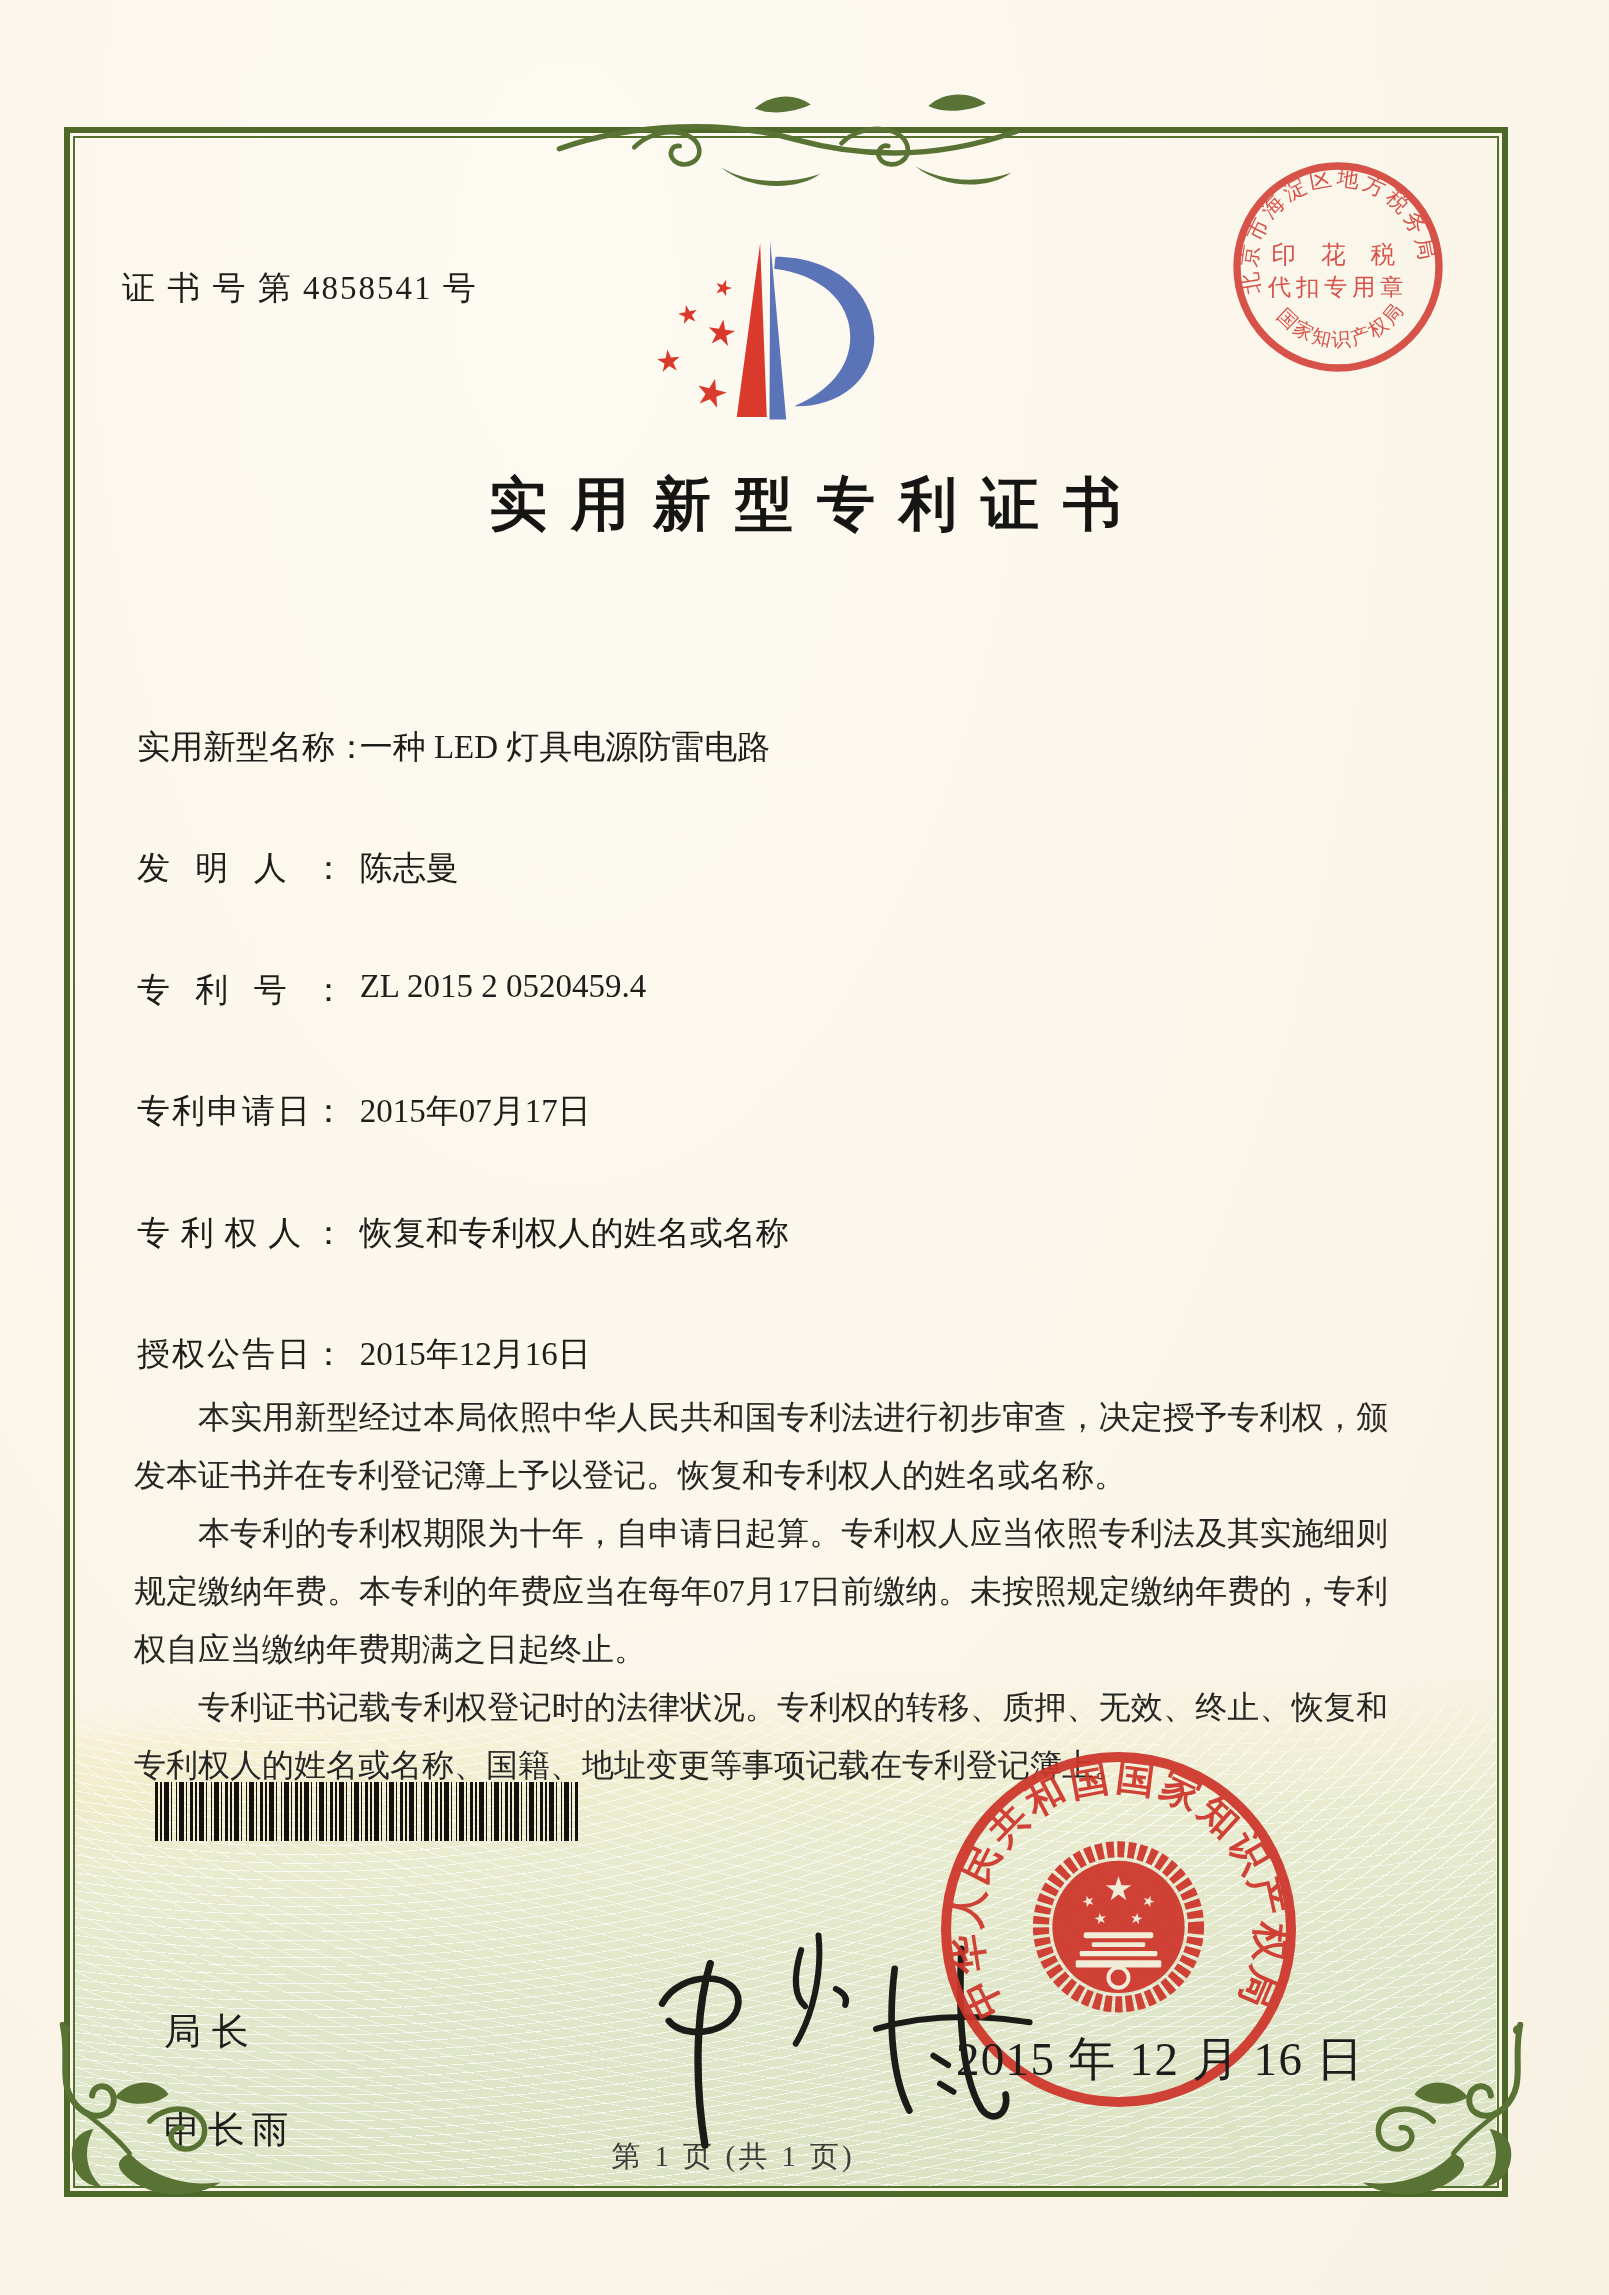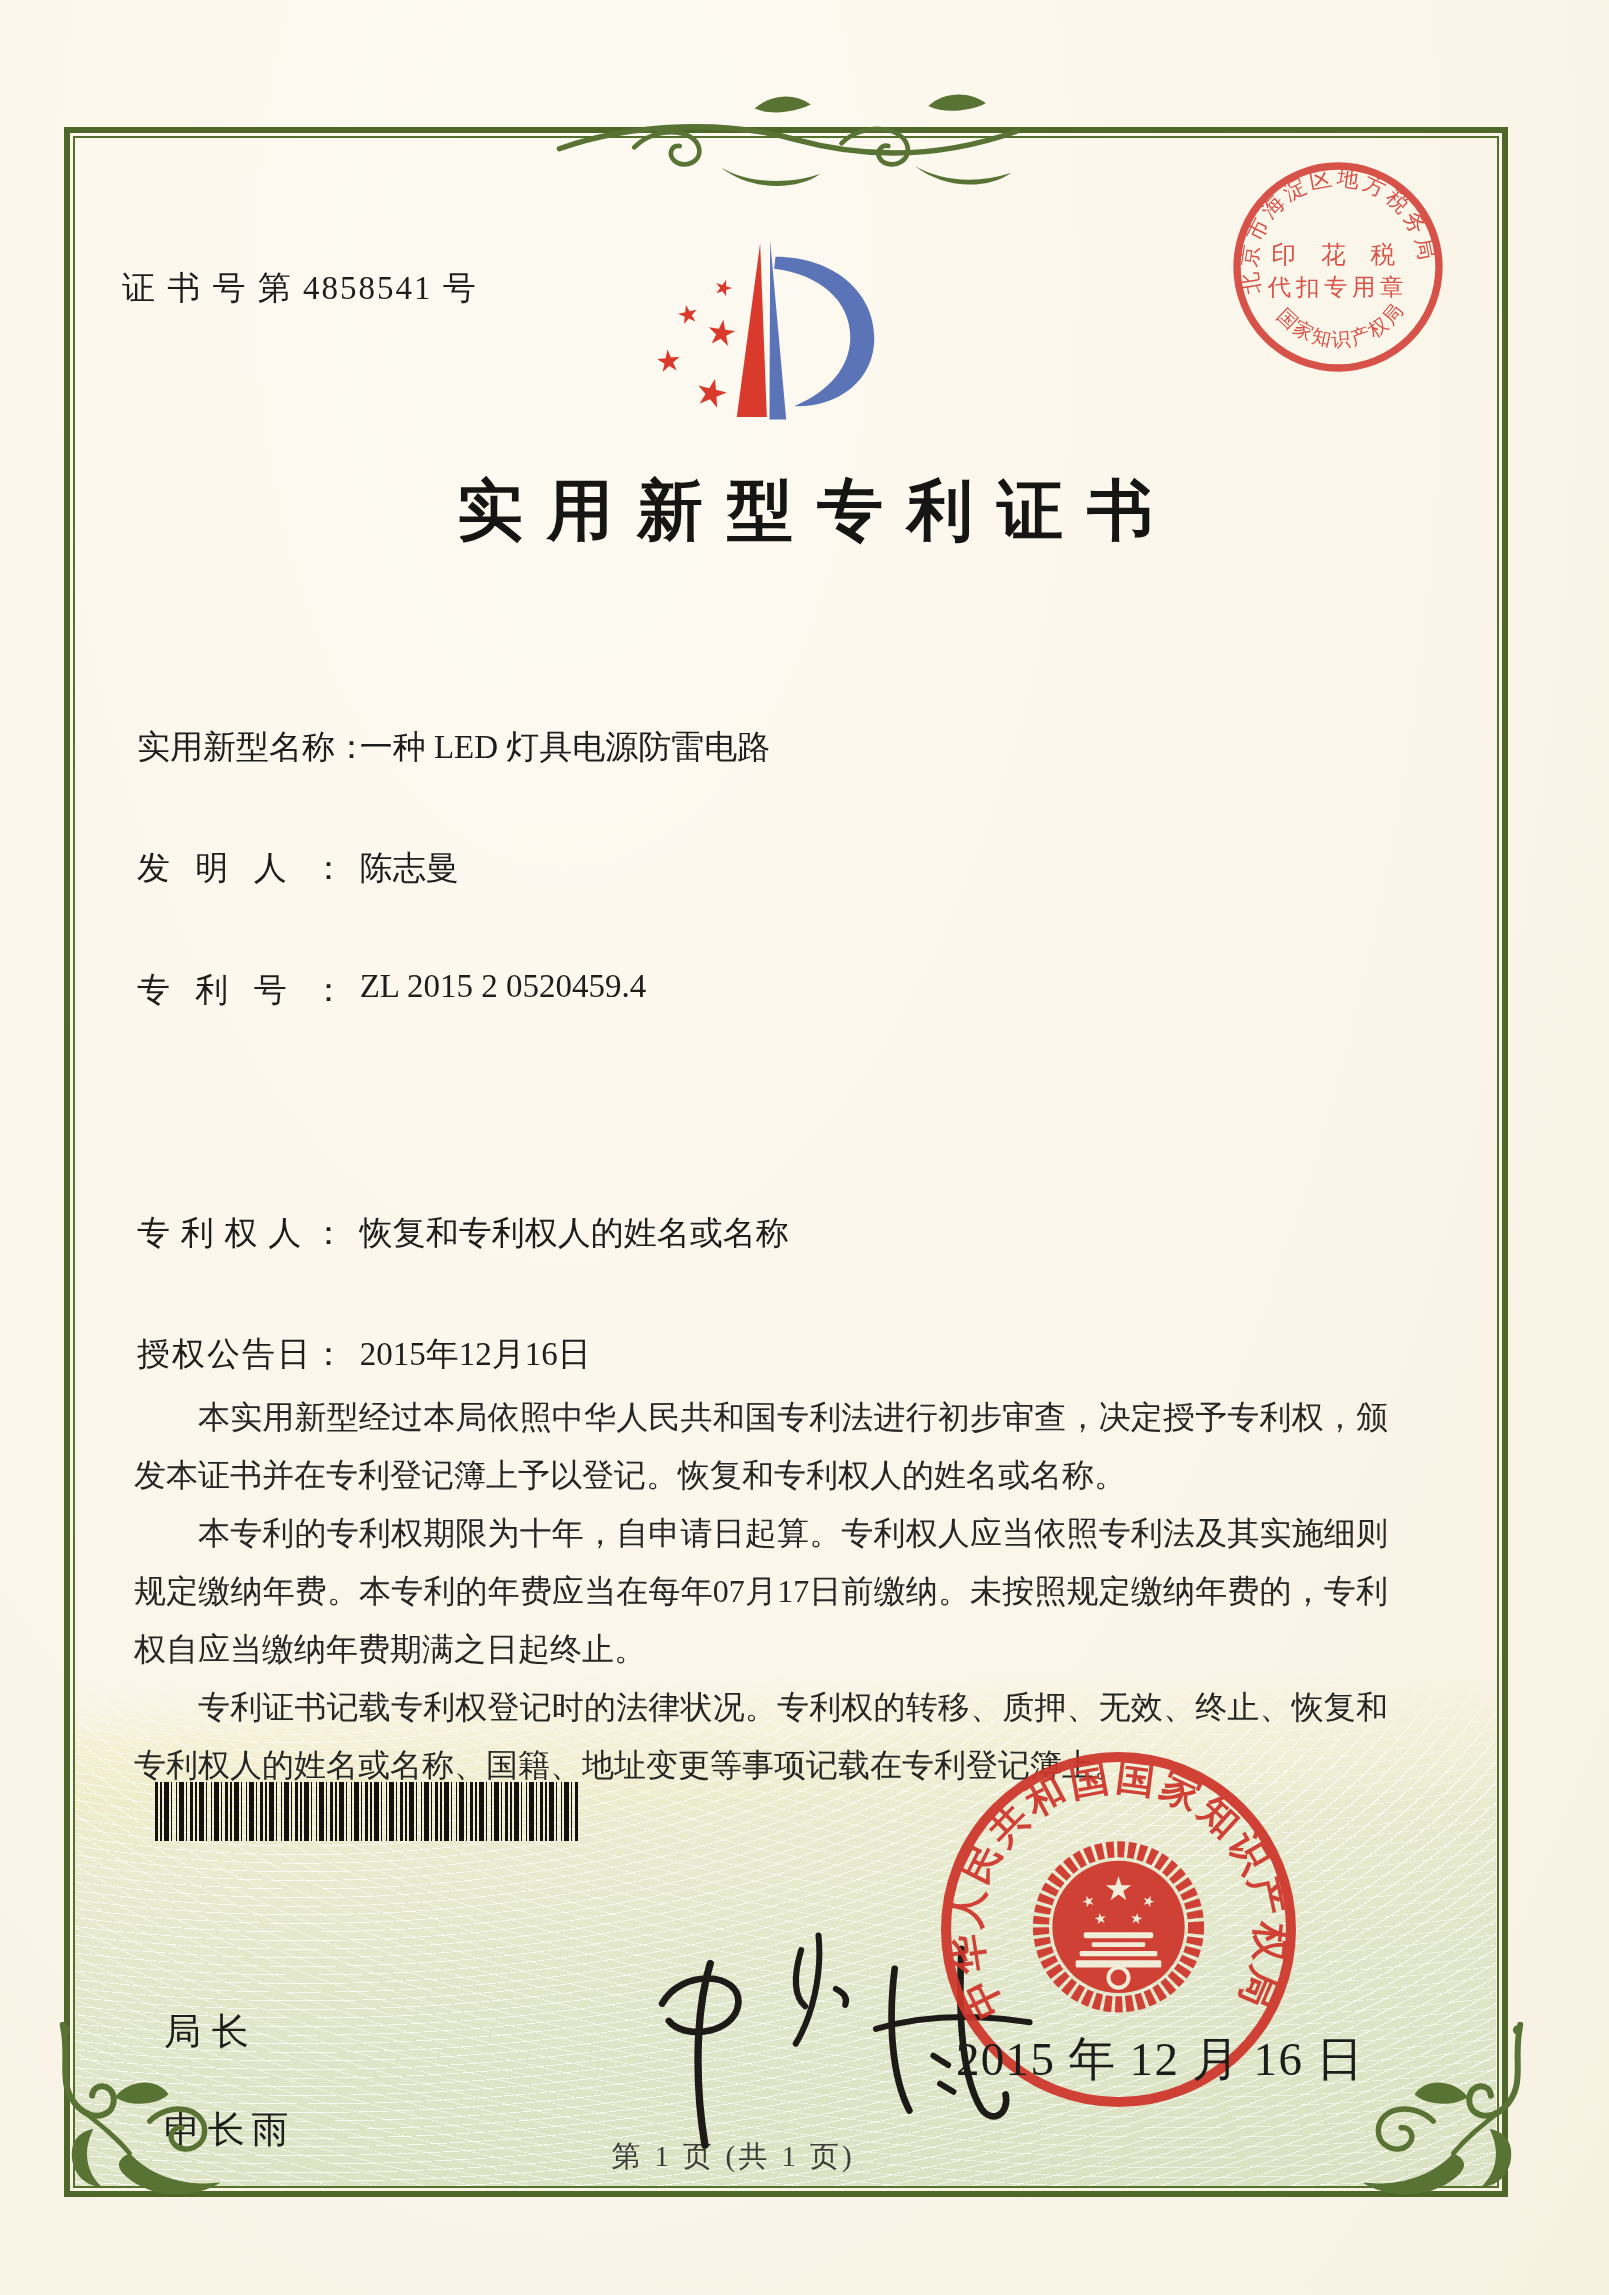"实用新型专利证书" .title { font-size: 66px -> 58px }
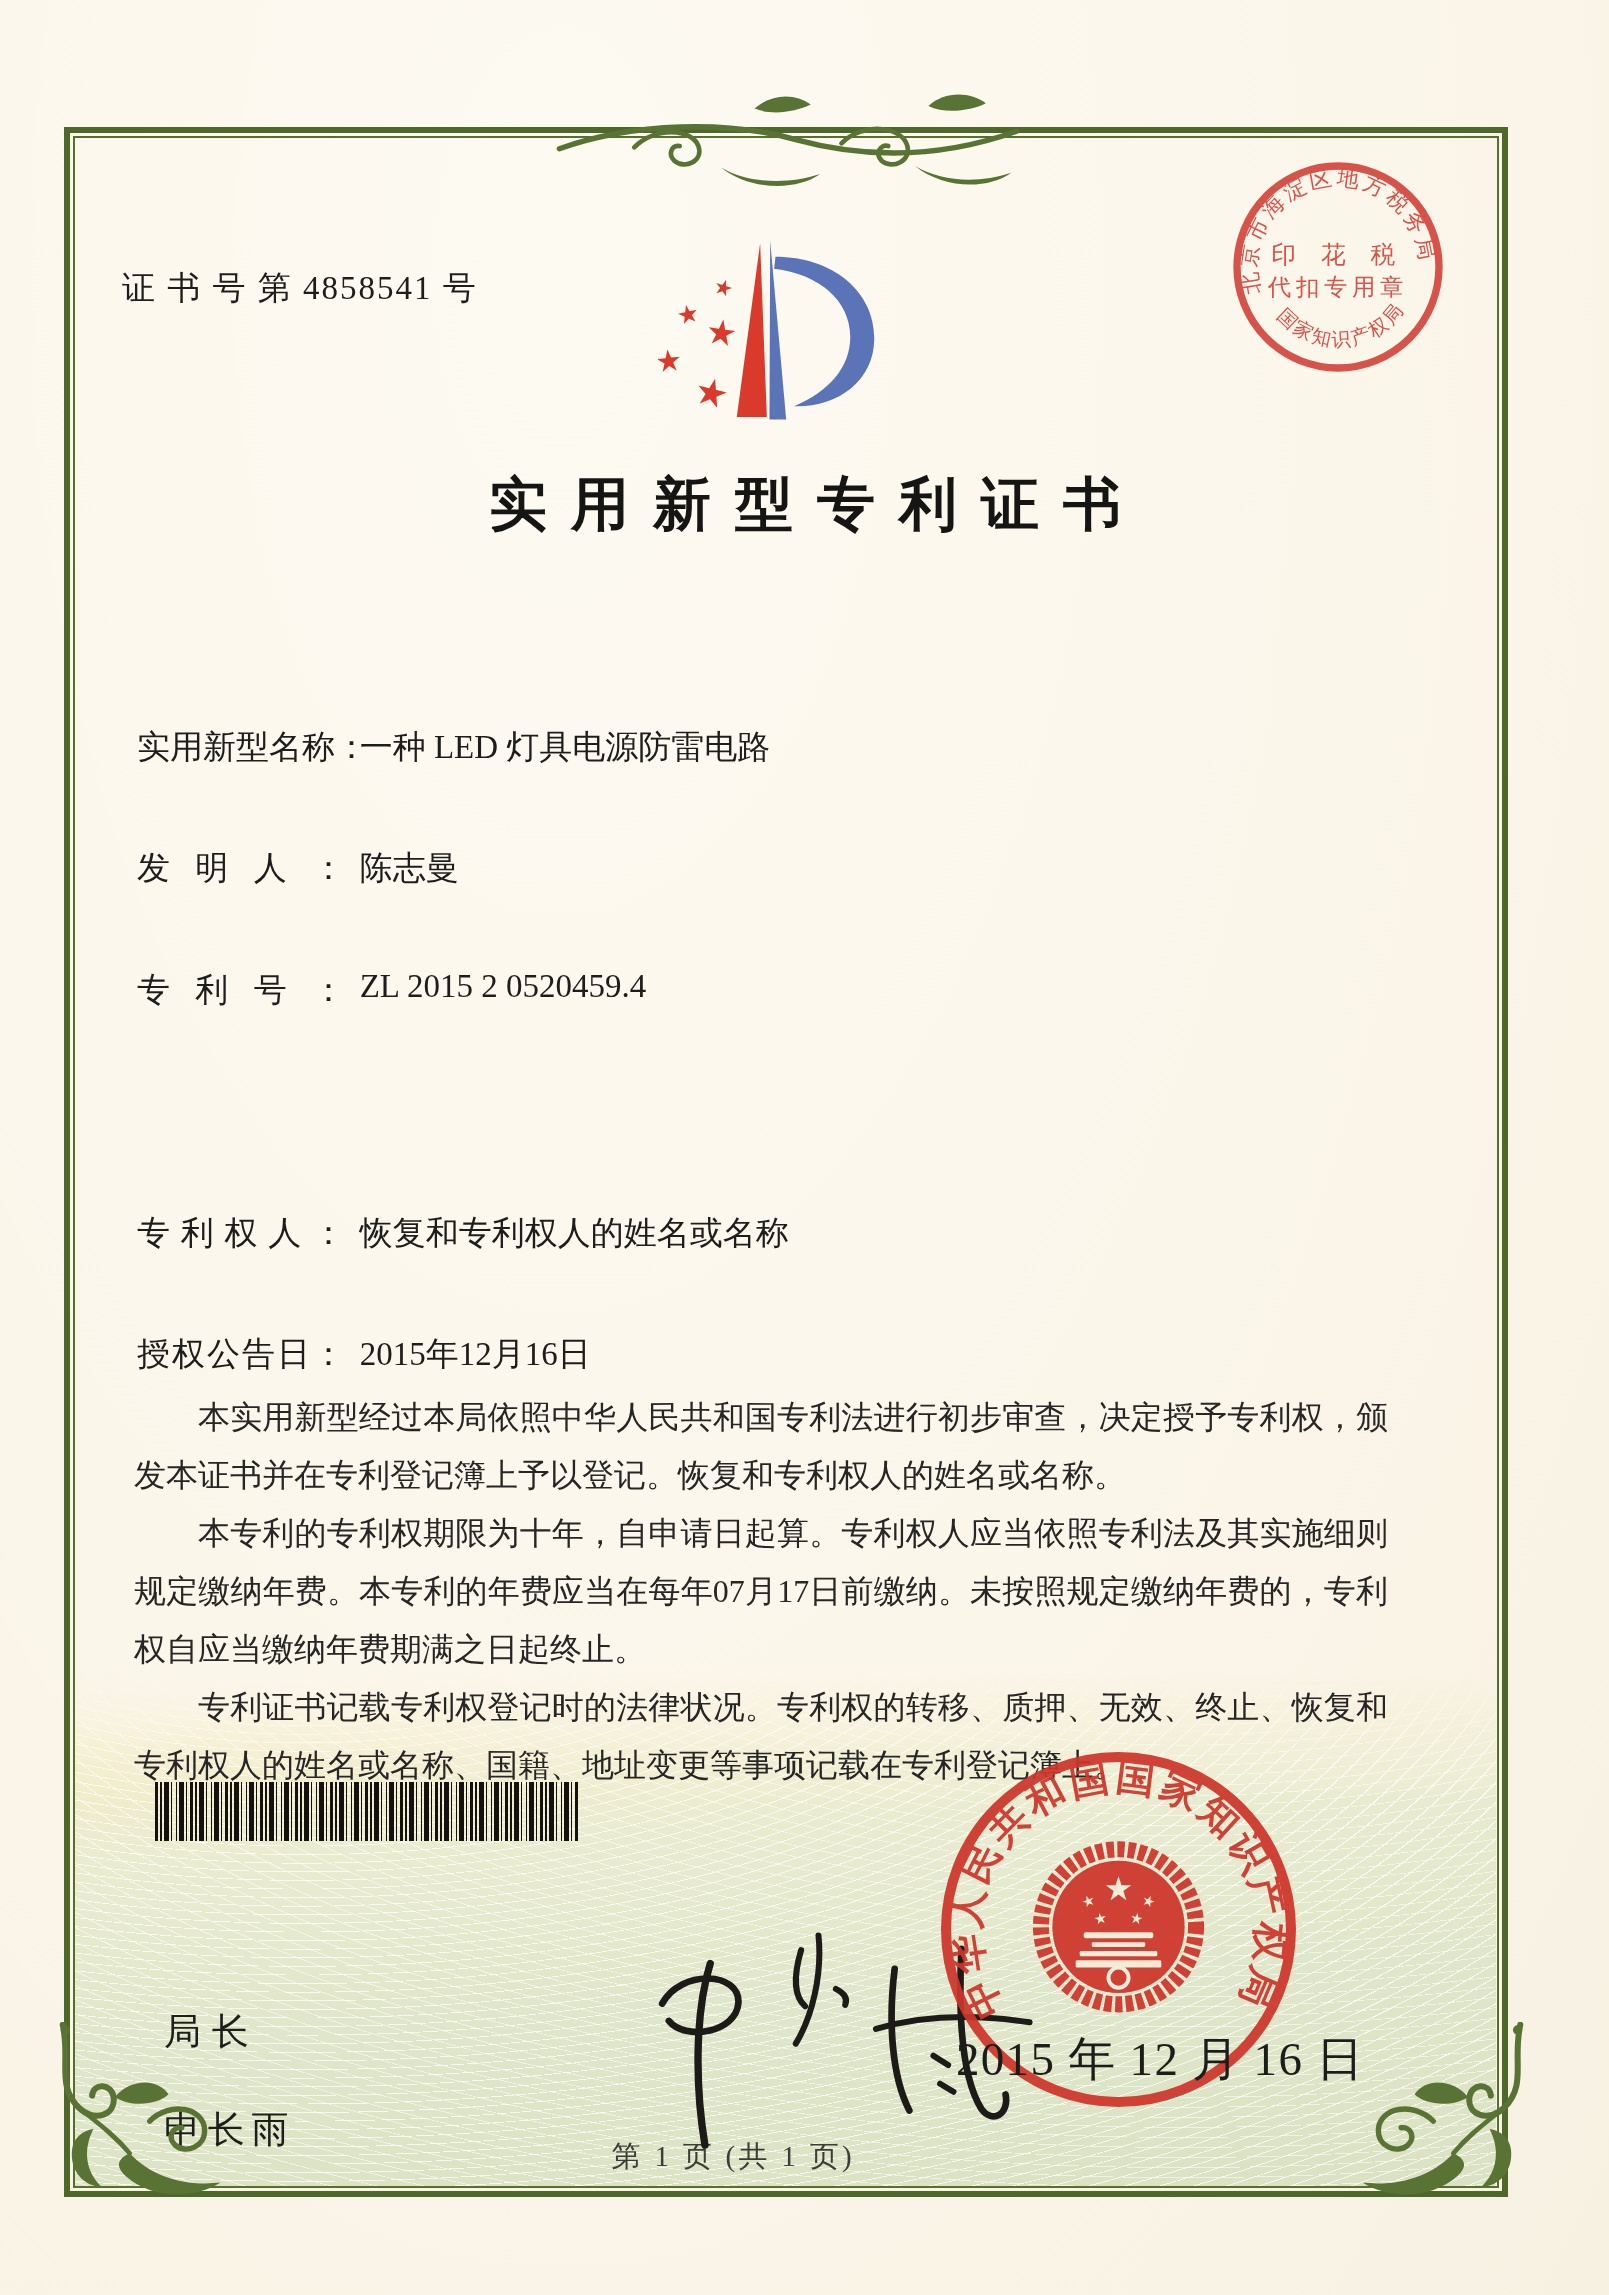"专利申请日： 2015年07月17日" div.field { html: none -> <div> <span>专利申请日：</span><span>2015年07月17日</span> </div> }
